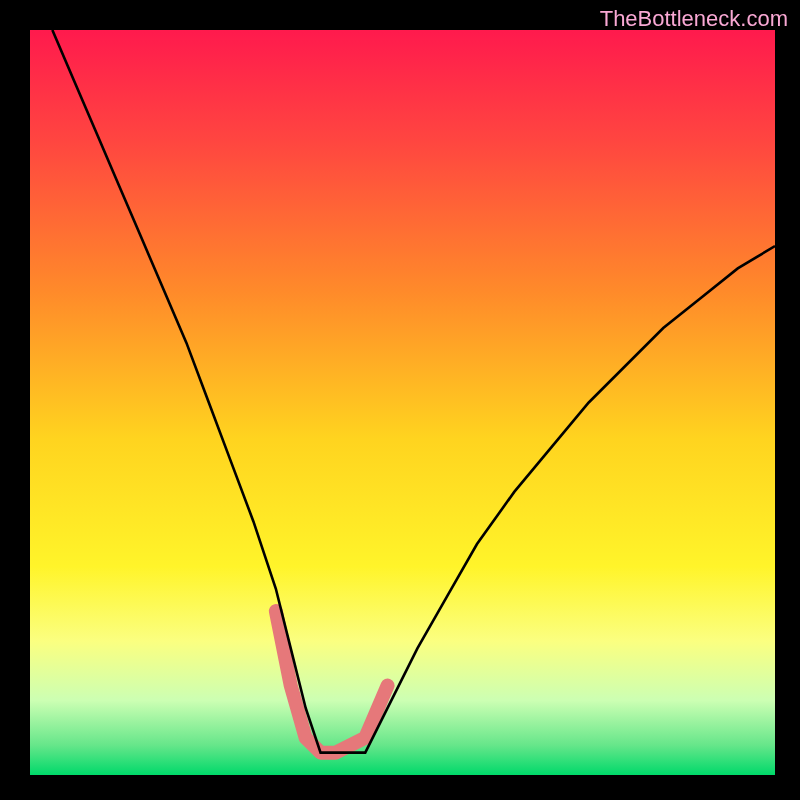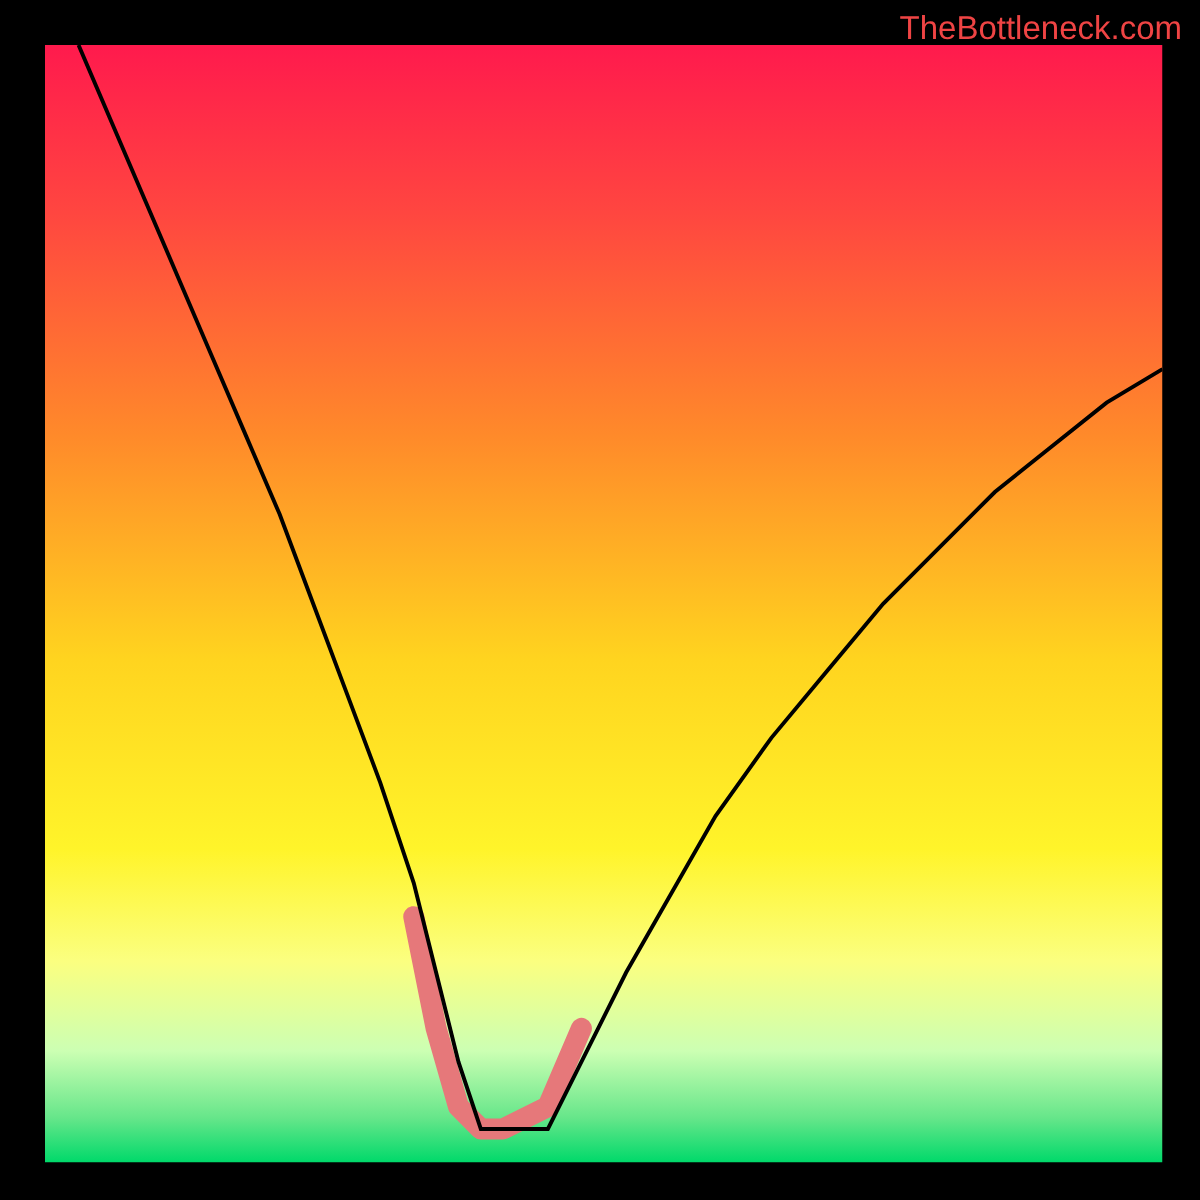"TheBottleneck.com" .watermark { color: #ef4444 -> #f9a8d4 }
